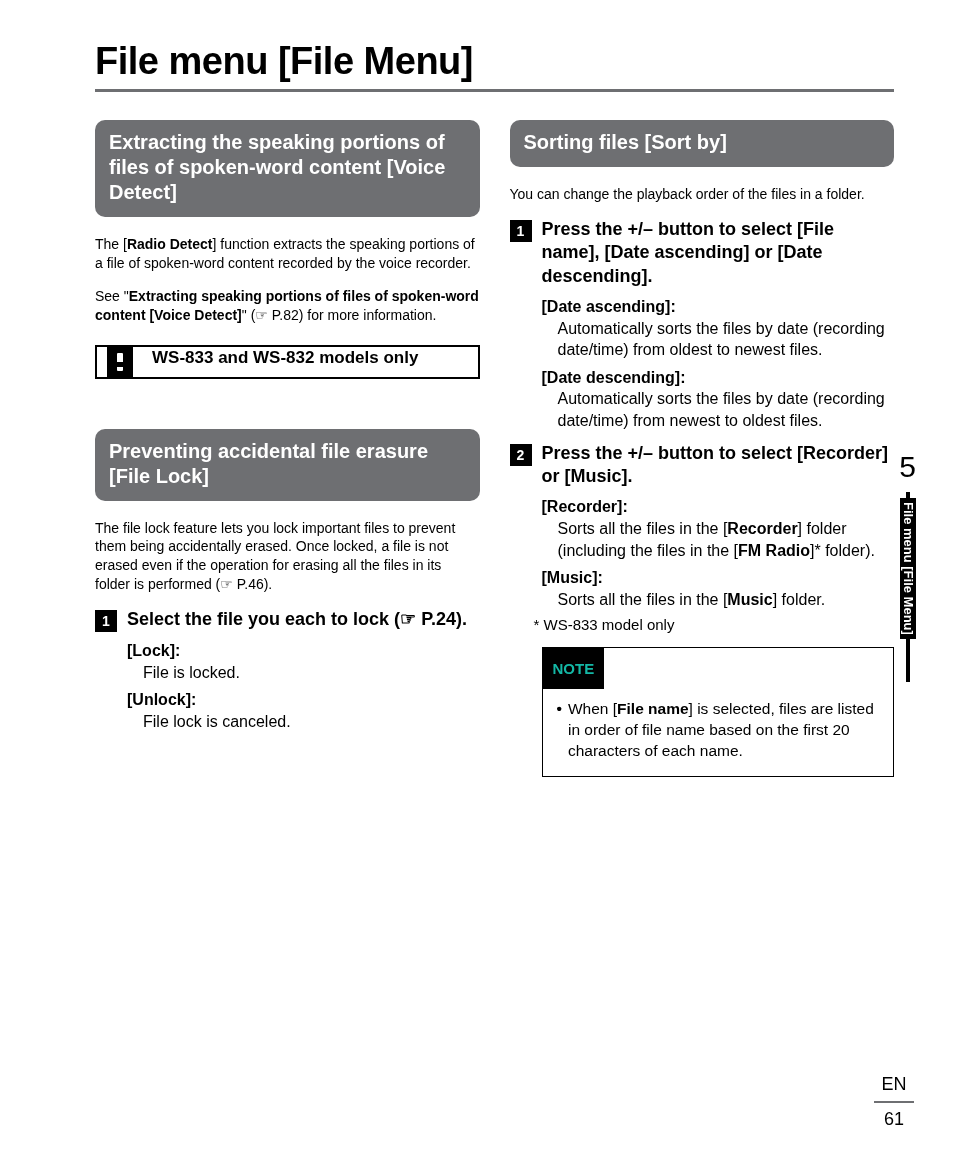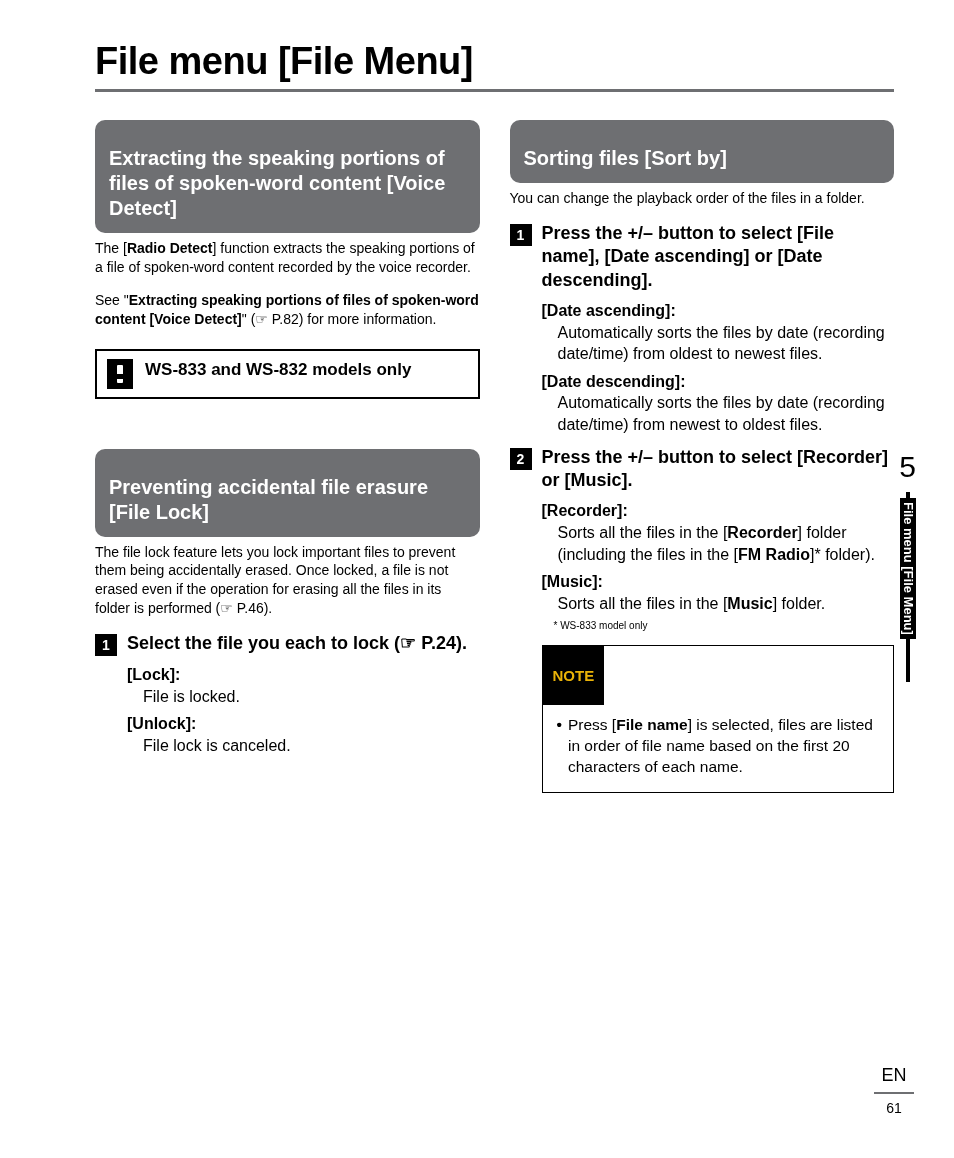"Extracting the speaking portions of" .section-head { margin-bottom: 6px -> 18px; padding: 26px 14px 12px -> 10px 14px 12px }
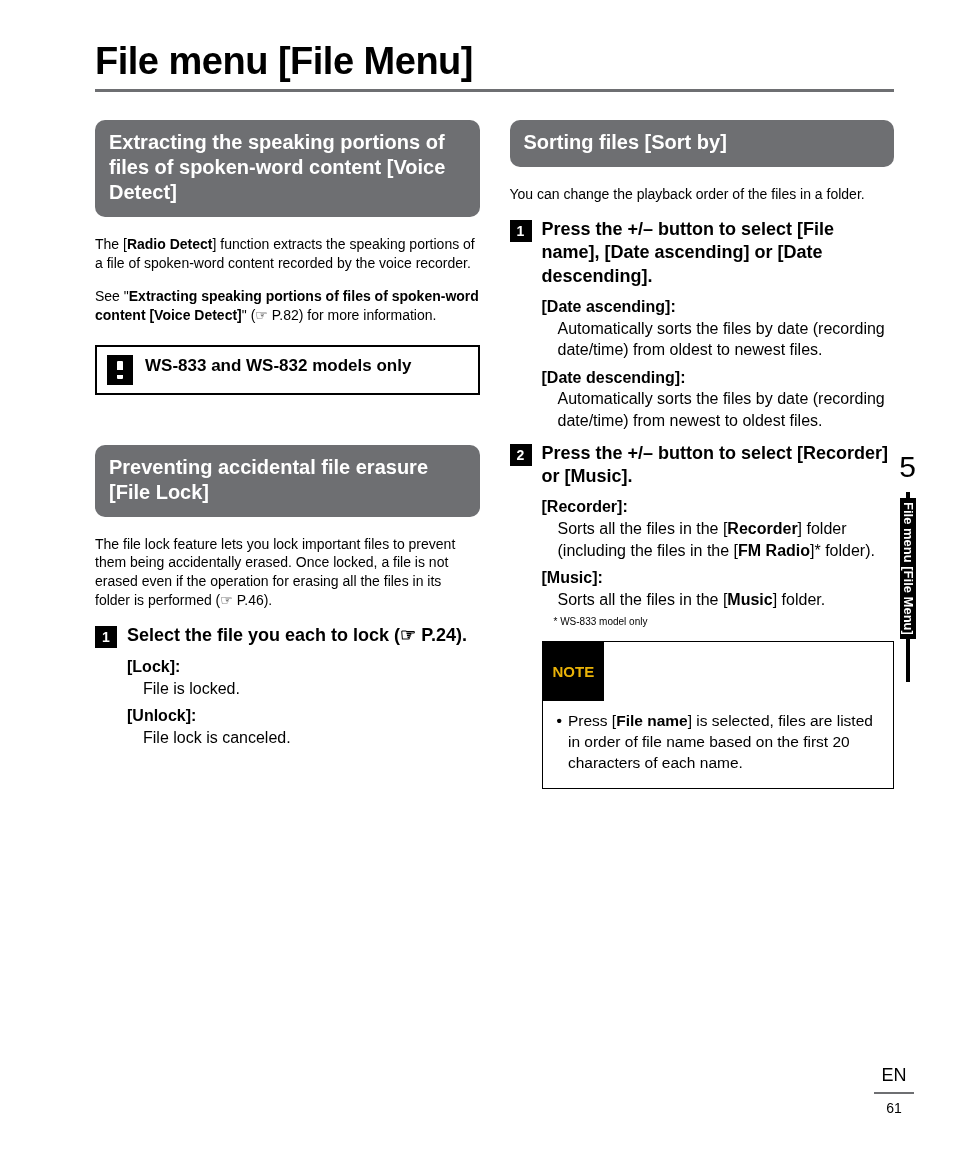"WS-833 and WS-832 models only" .alert-box { gap: 12px -> 19px; padding: 8px 10px -> 0 10px }
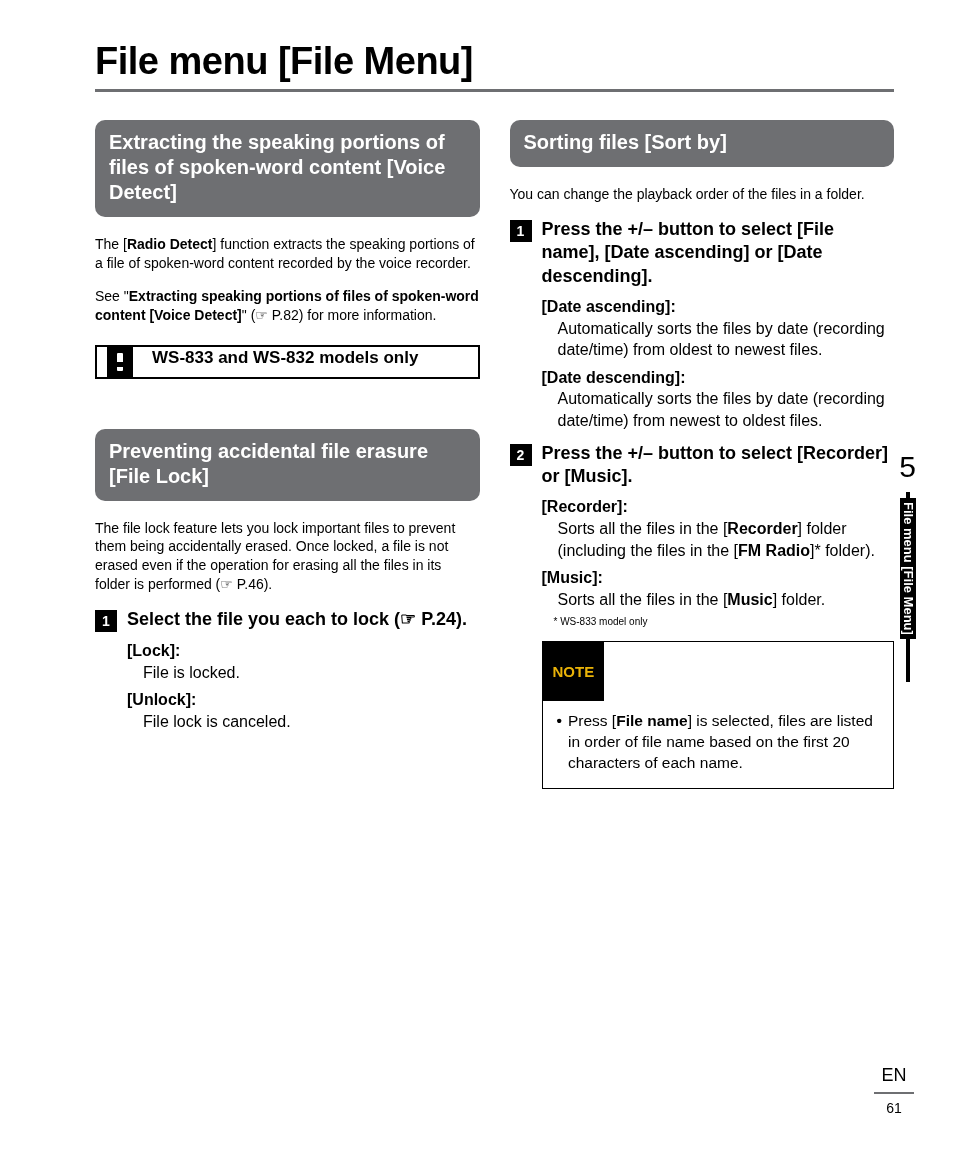"* WS-833 model only" .footnote { font-size: 10px -> 15px; margin-left: 44px -> 24px }
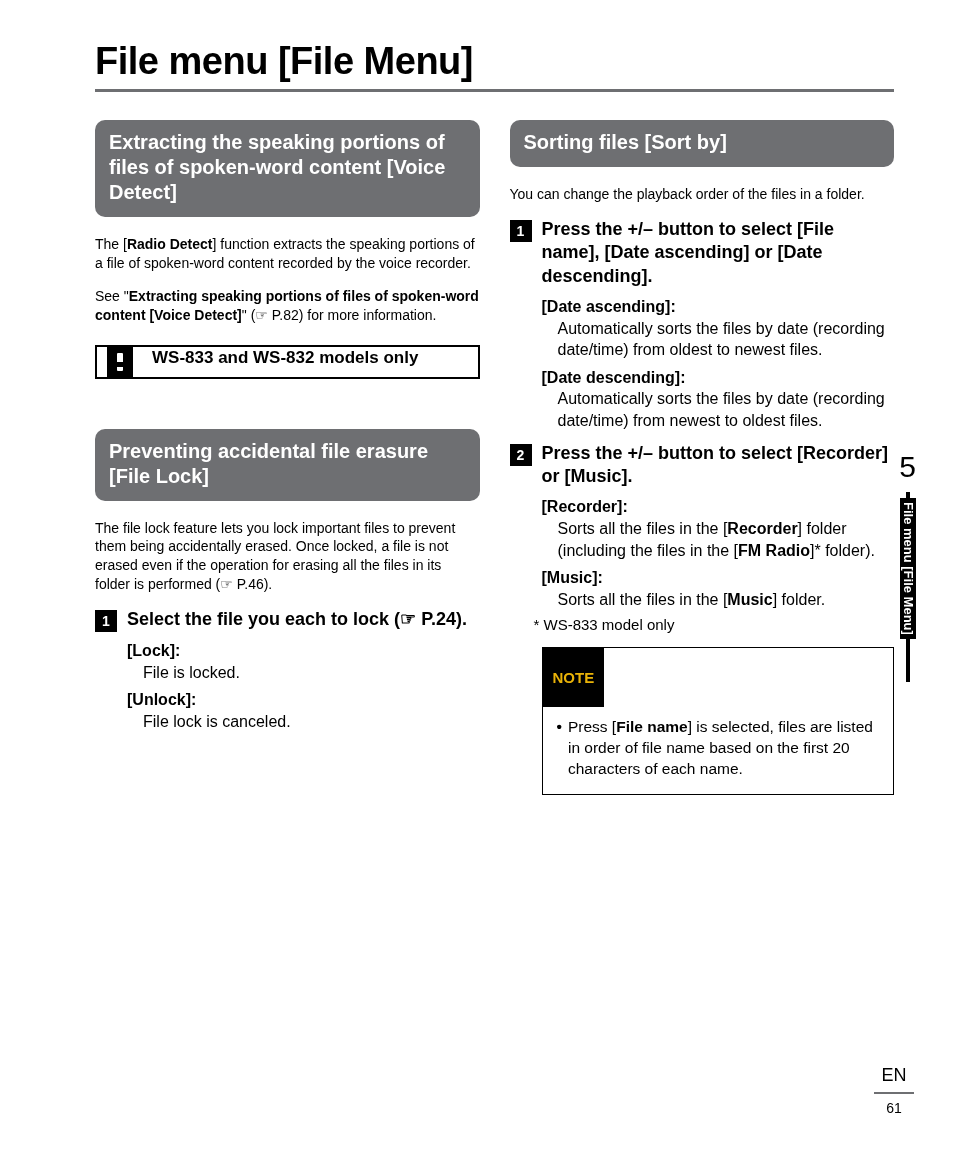"NOTE" .note-head { color: #eab308 -> #14b8a6; padding: 21px 10px -> 12px 10px }
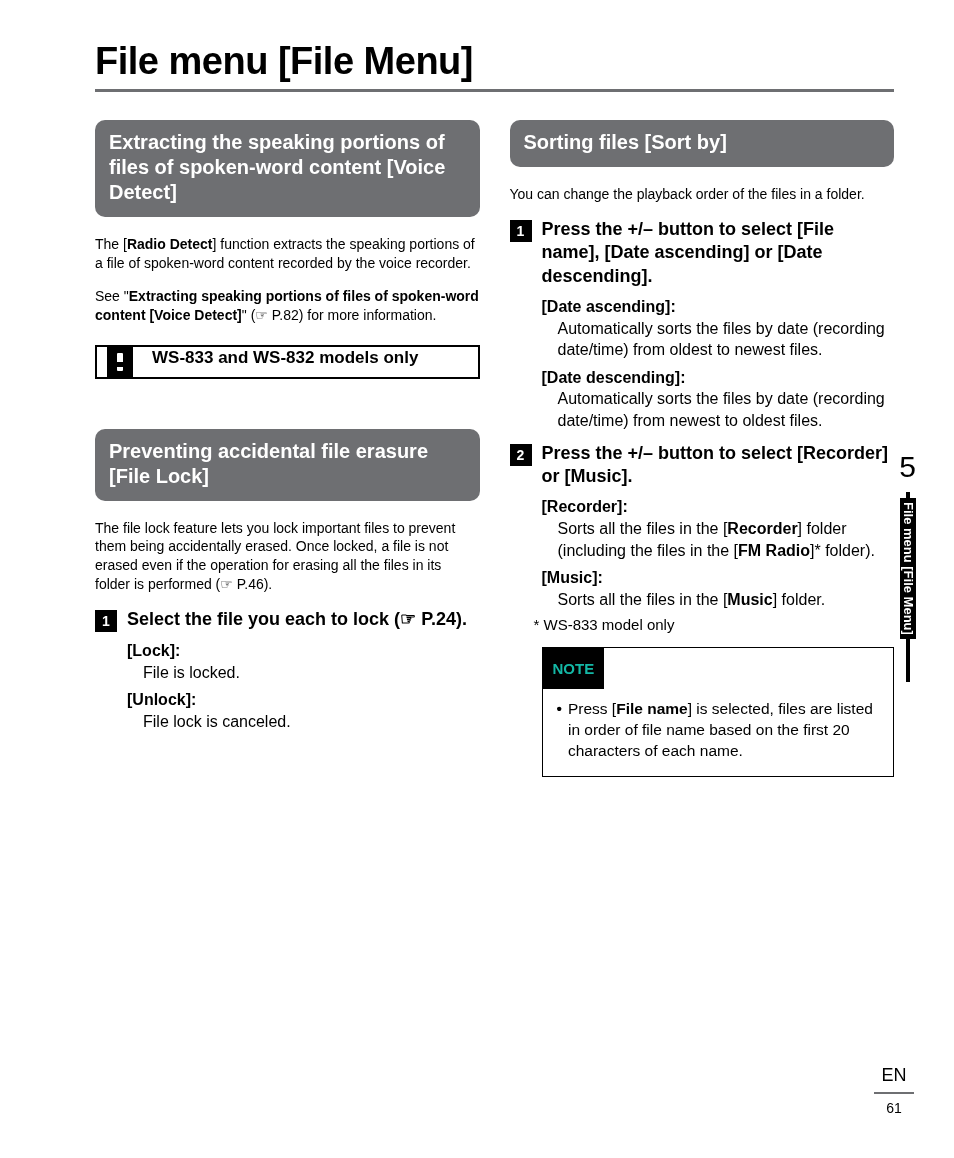"Press [" span { text: Press -> When }
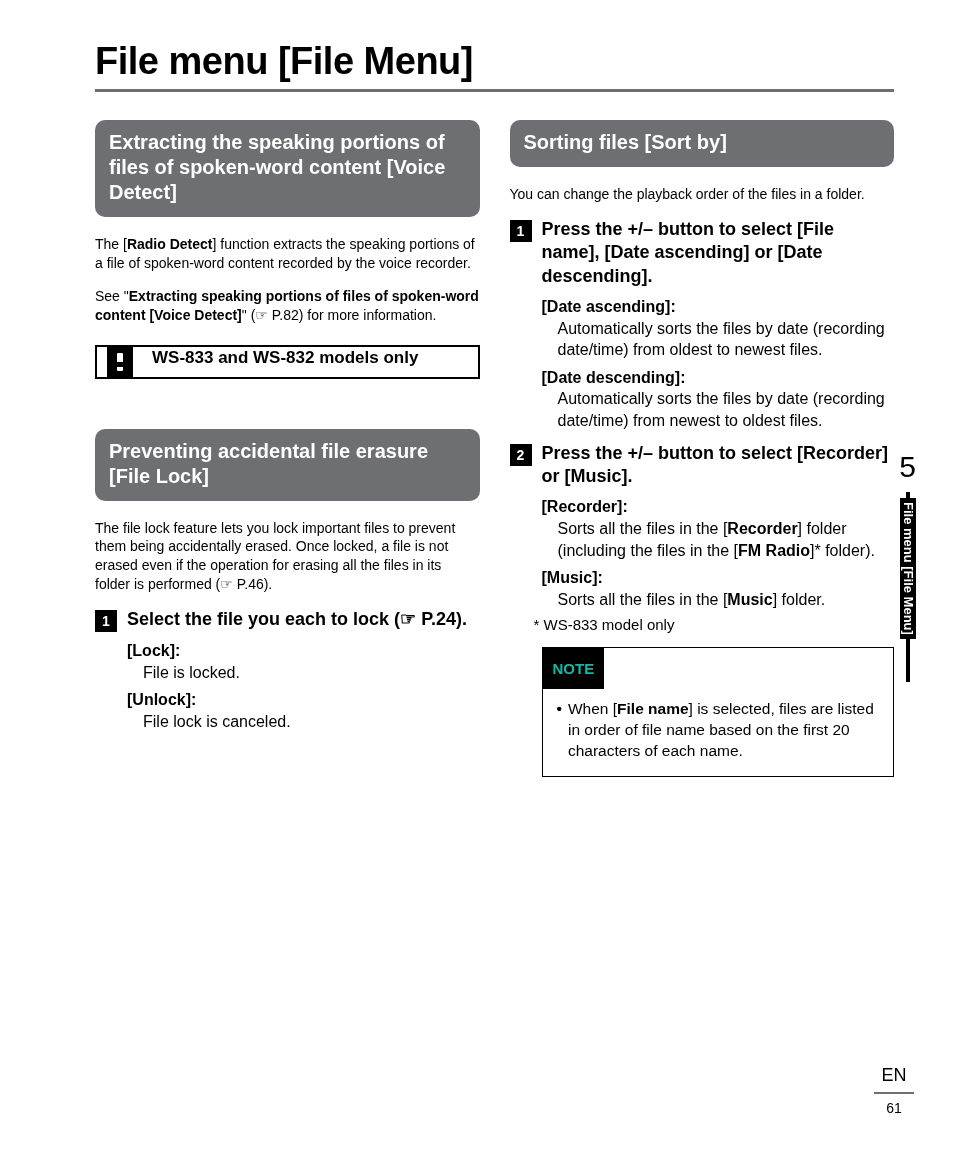"EN" .footer { bottom: 42px -> 28px }
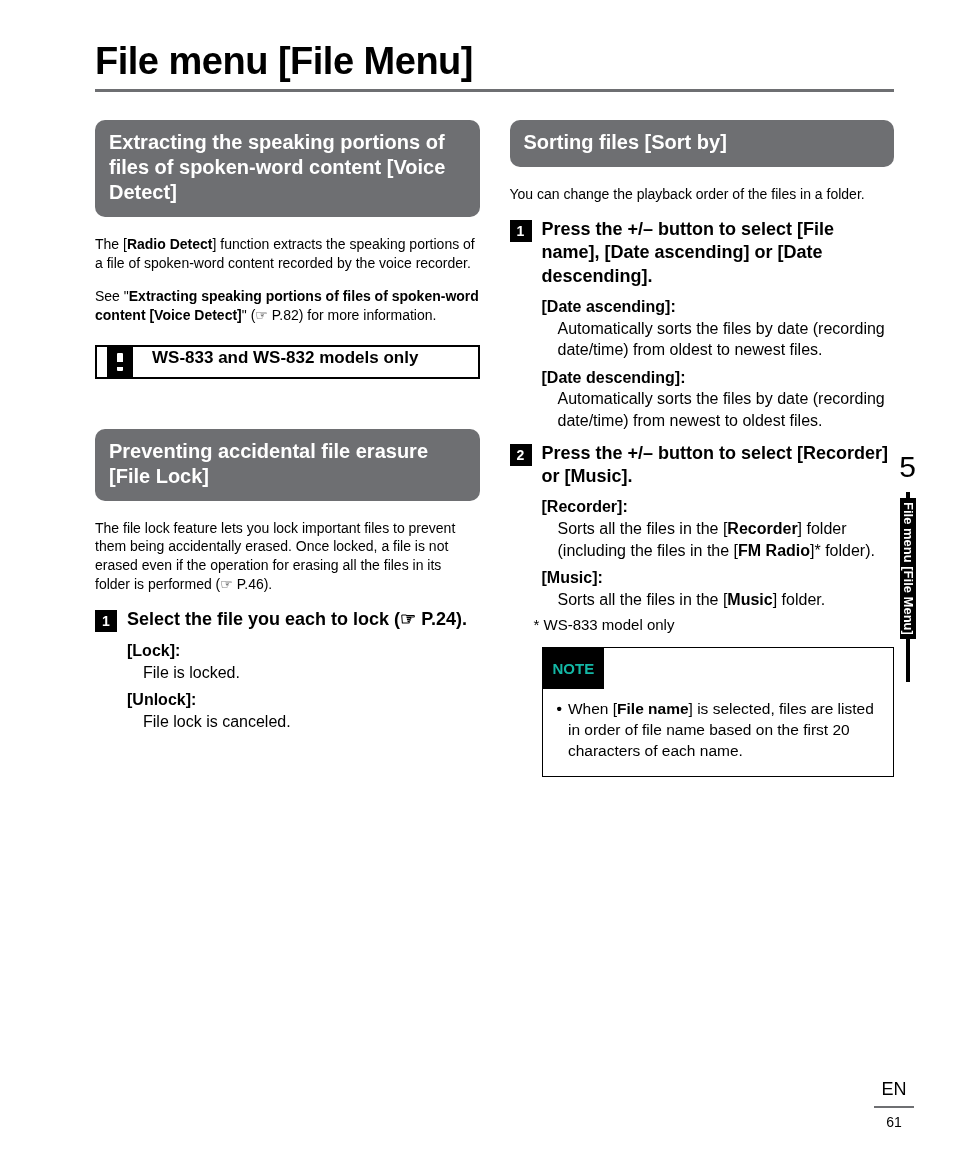"61" .footer .pg { font-size: 14px -> 18px }
